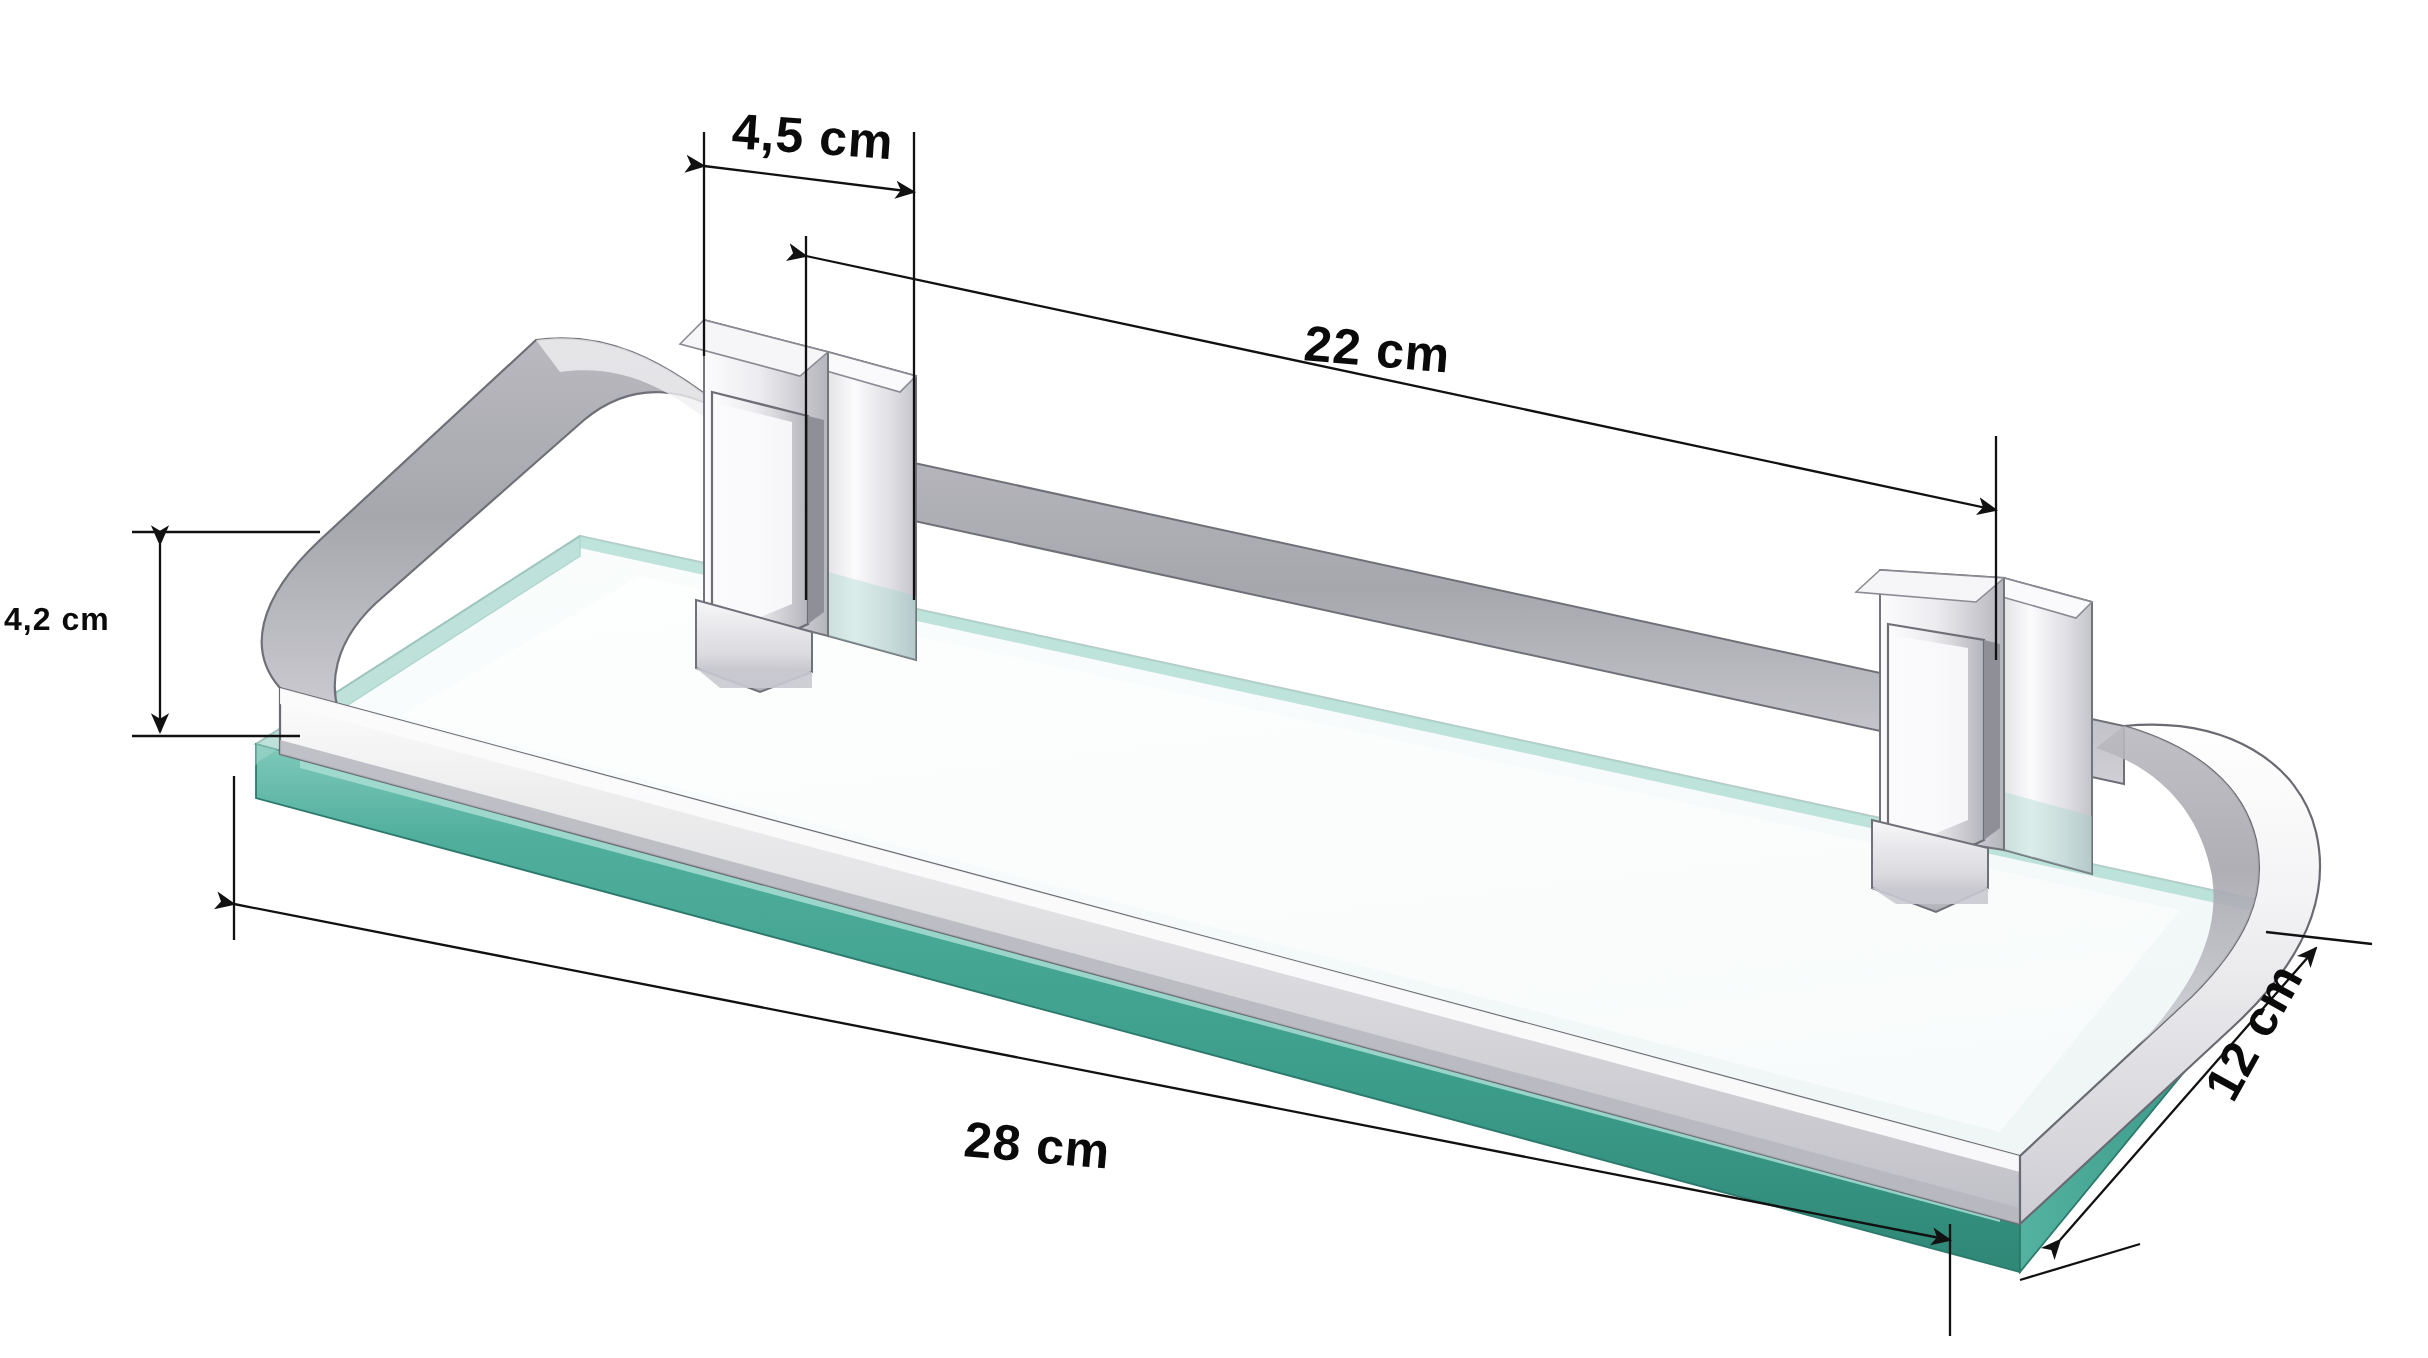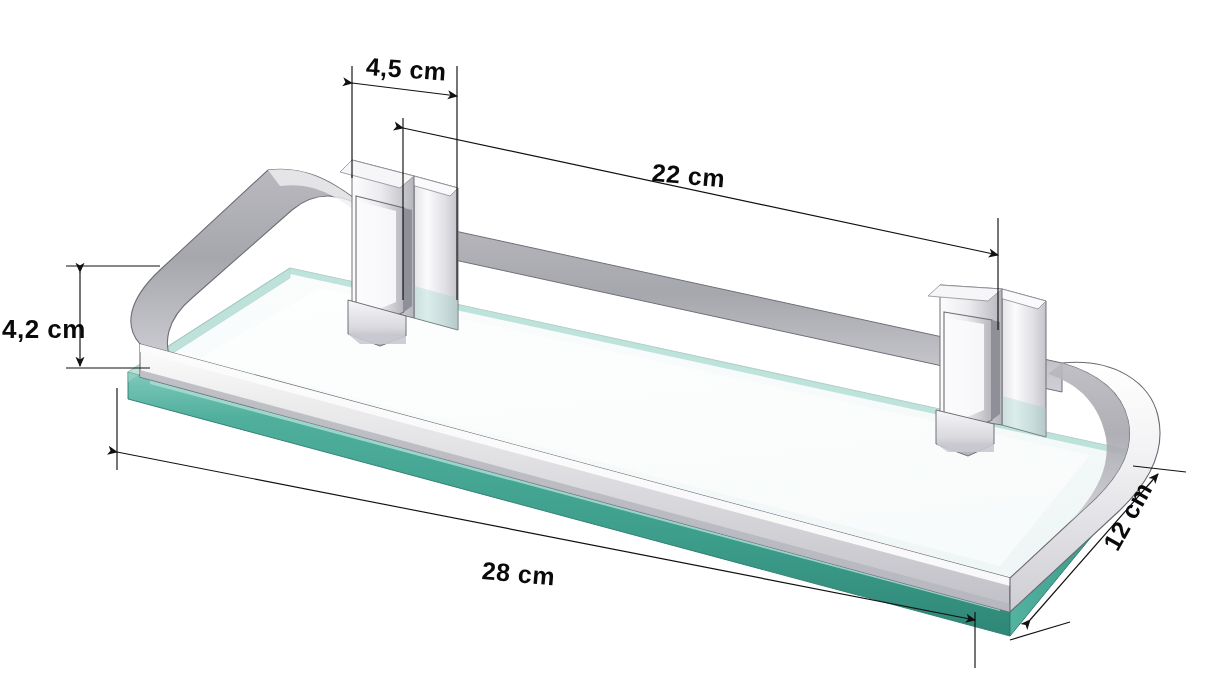"4,2 cm" div.dim-label { font-size: 26px -> 16px; top: 314px -> 302px }
